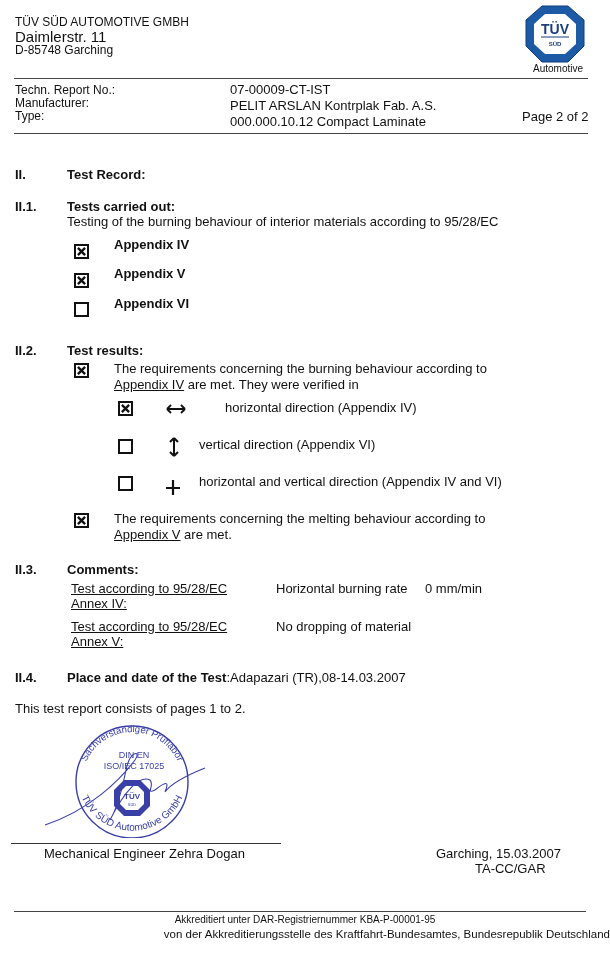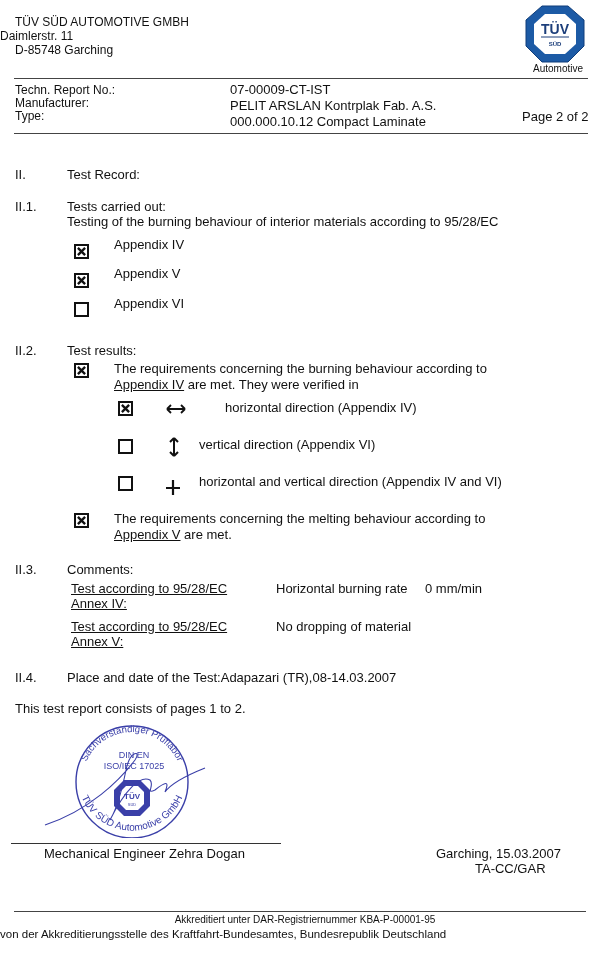"Daimlerstr. 11" div.abs { font-size: 12px -> 15px; left: 0 -> 15px }
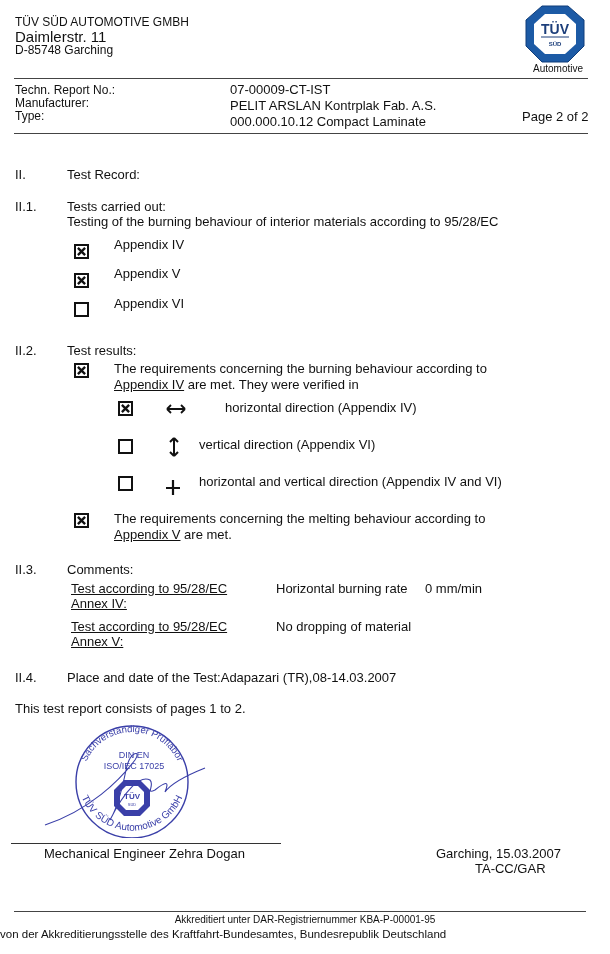"II." .bold { font-weight: normal -> bold }
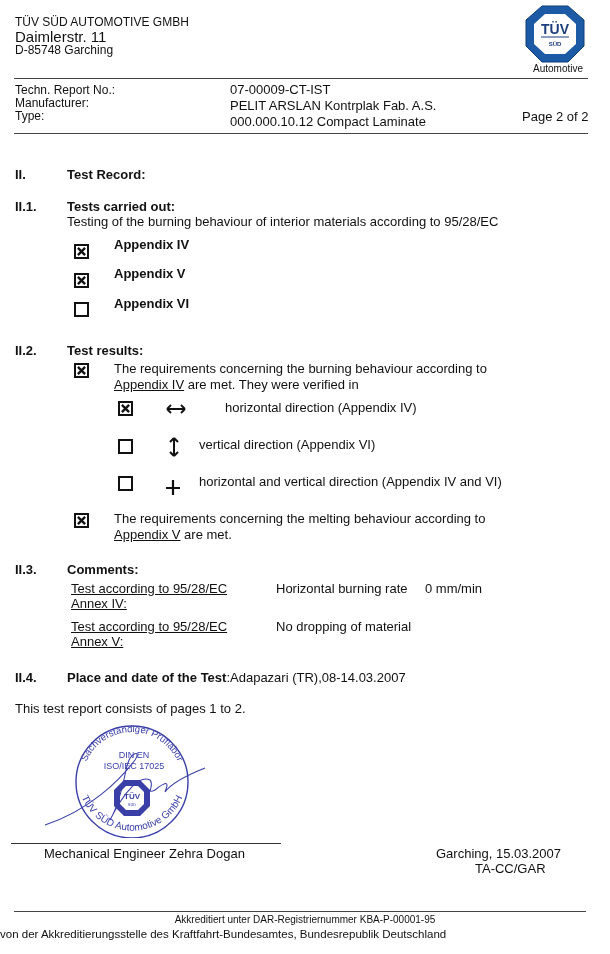"von der Akkreditierungsstelle des" div.abs { text-align: left -> right }
